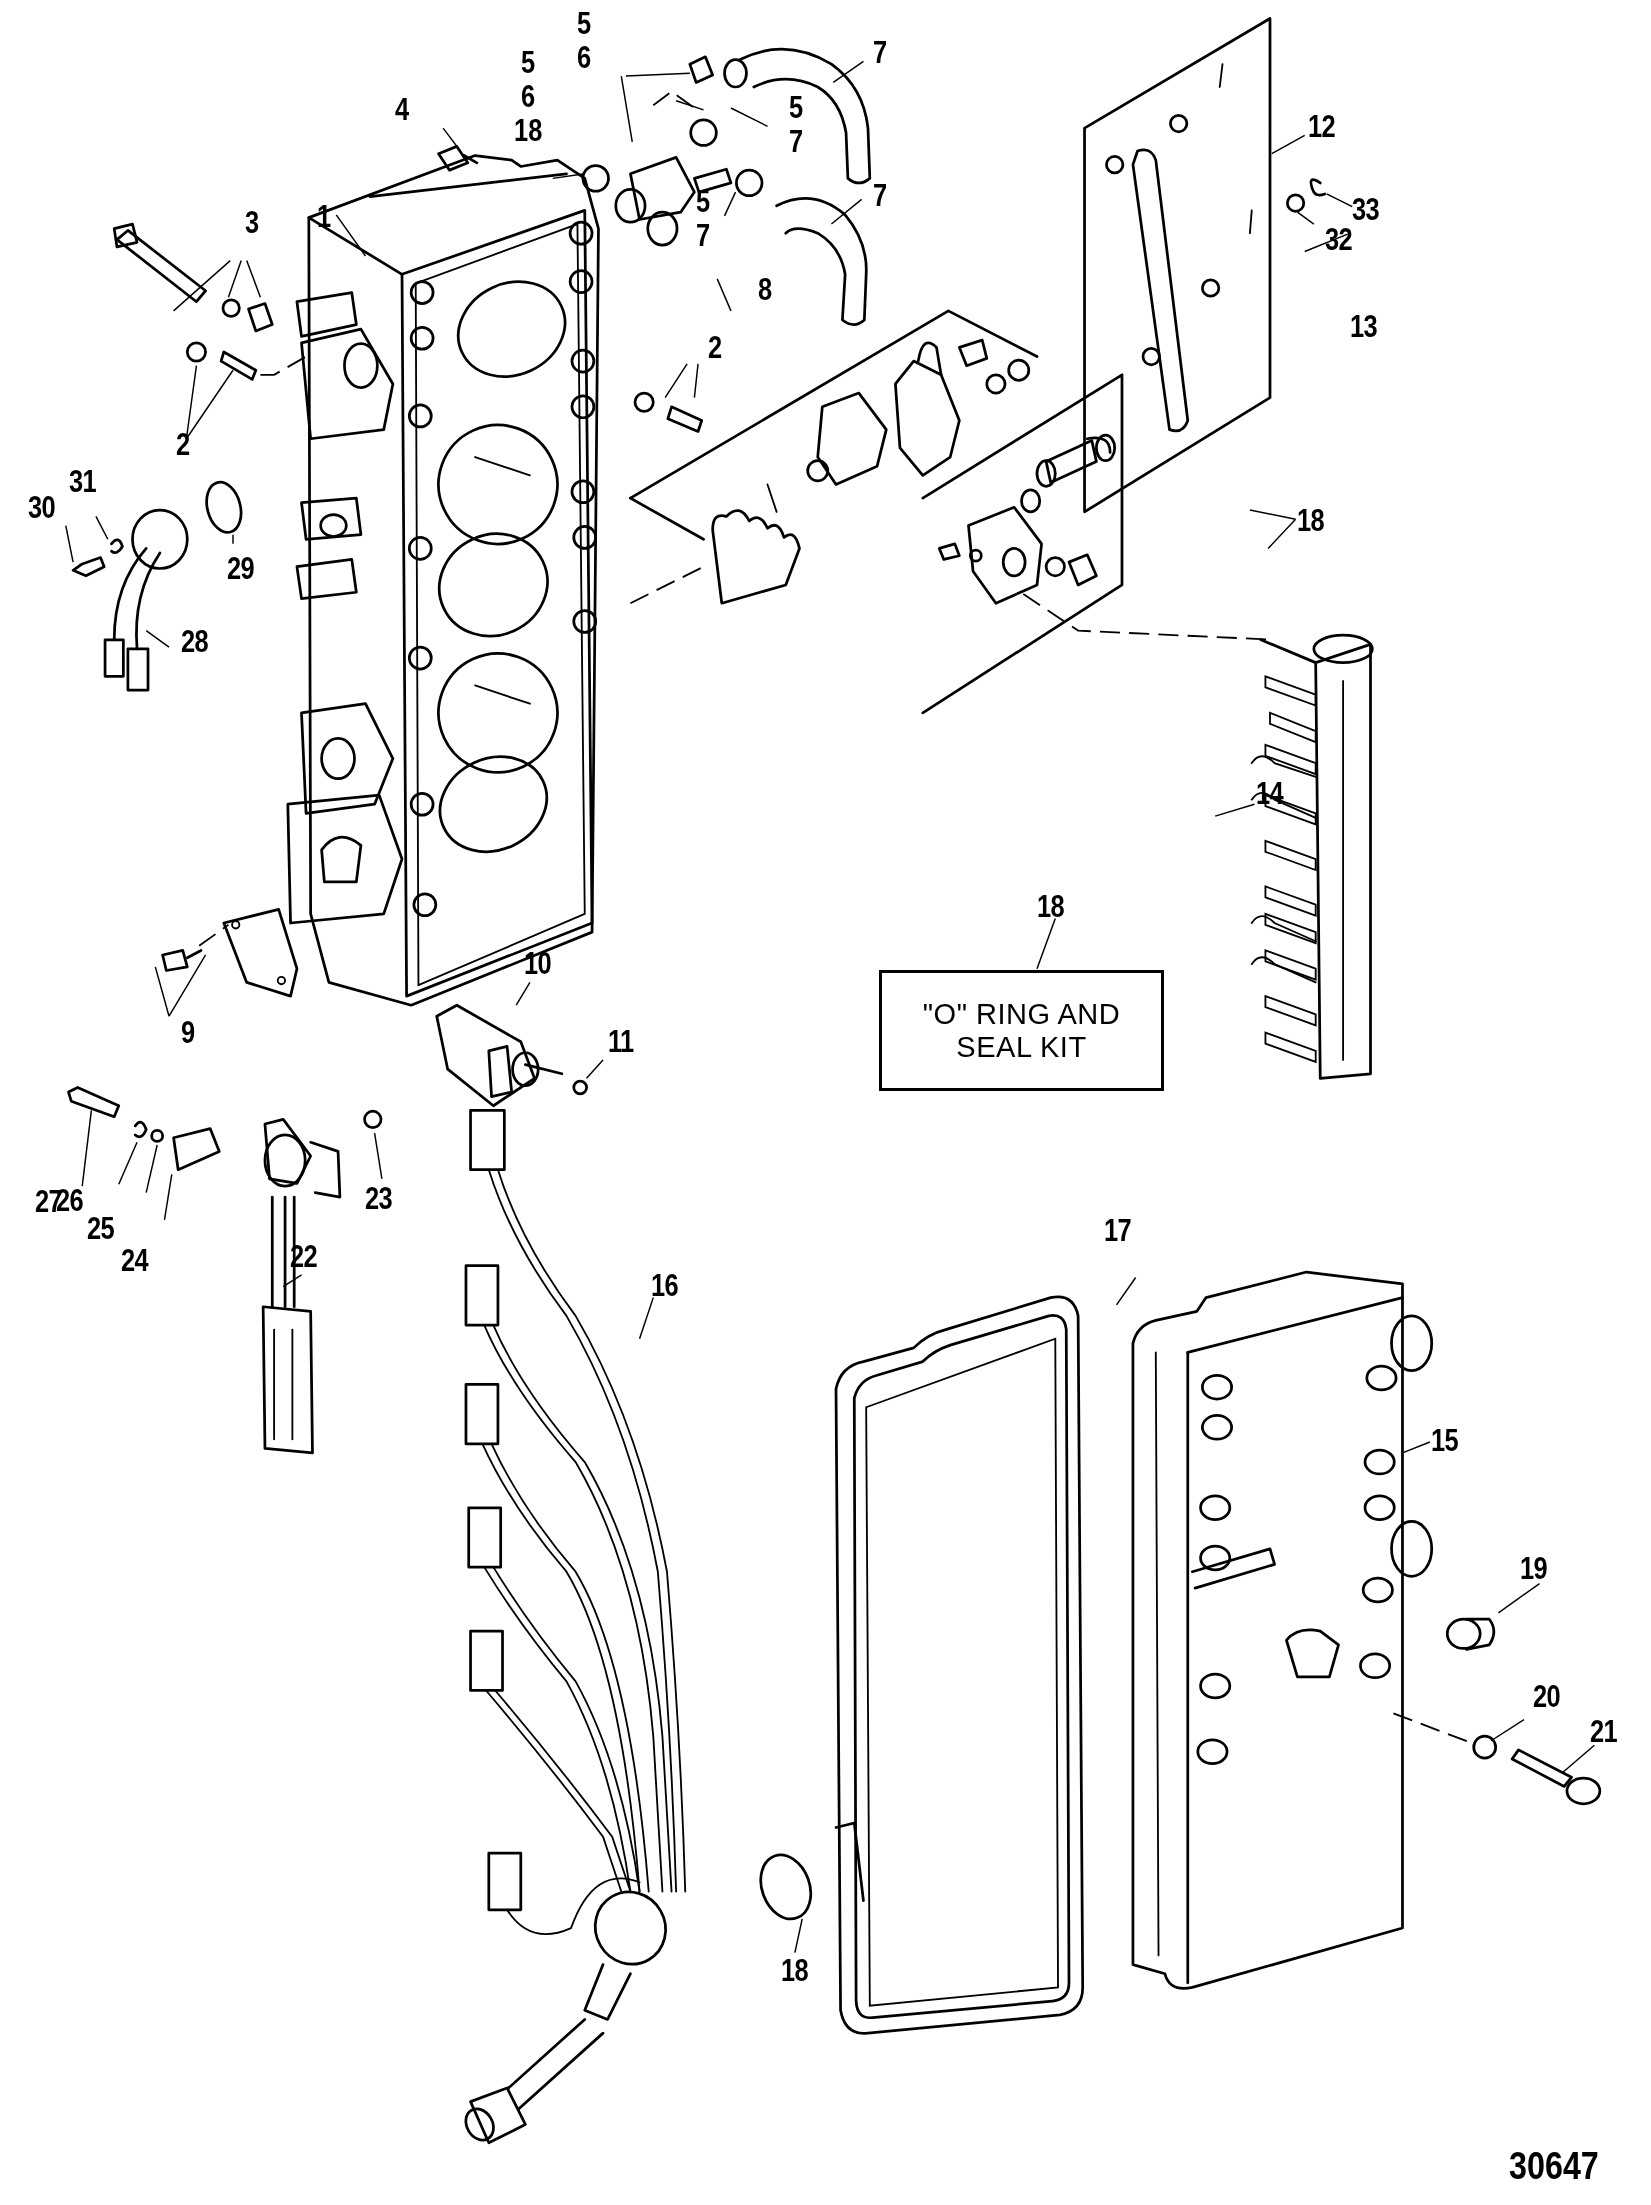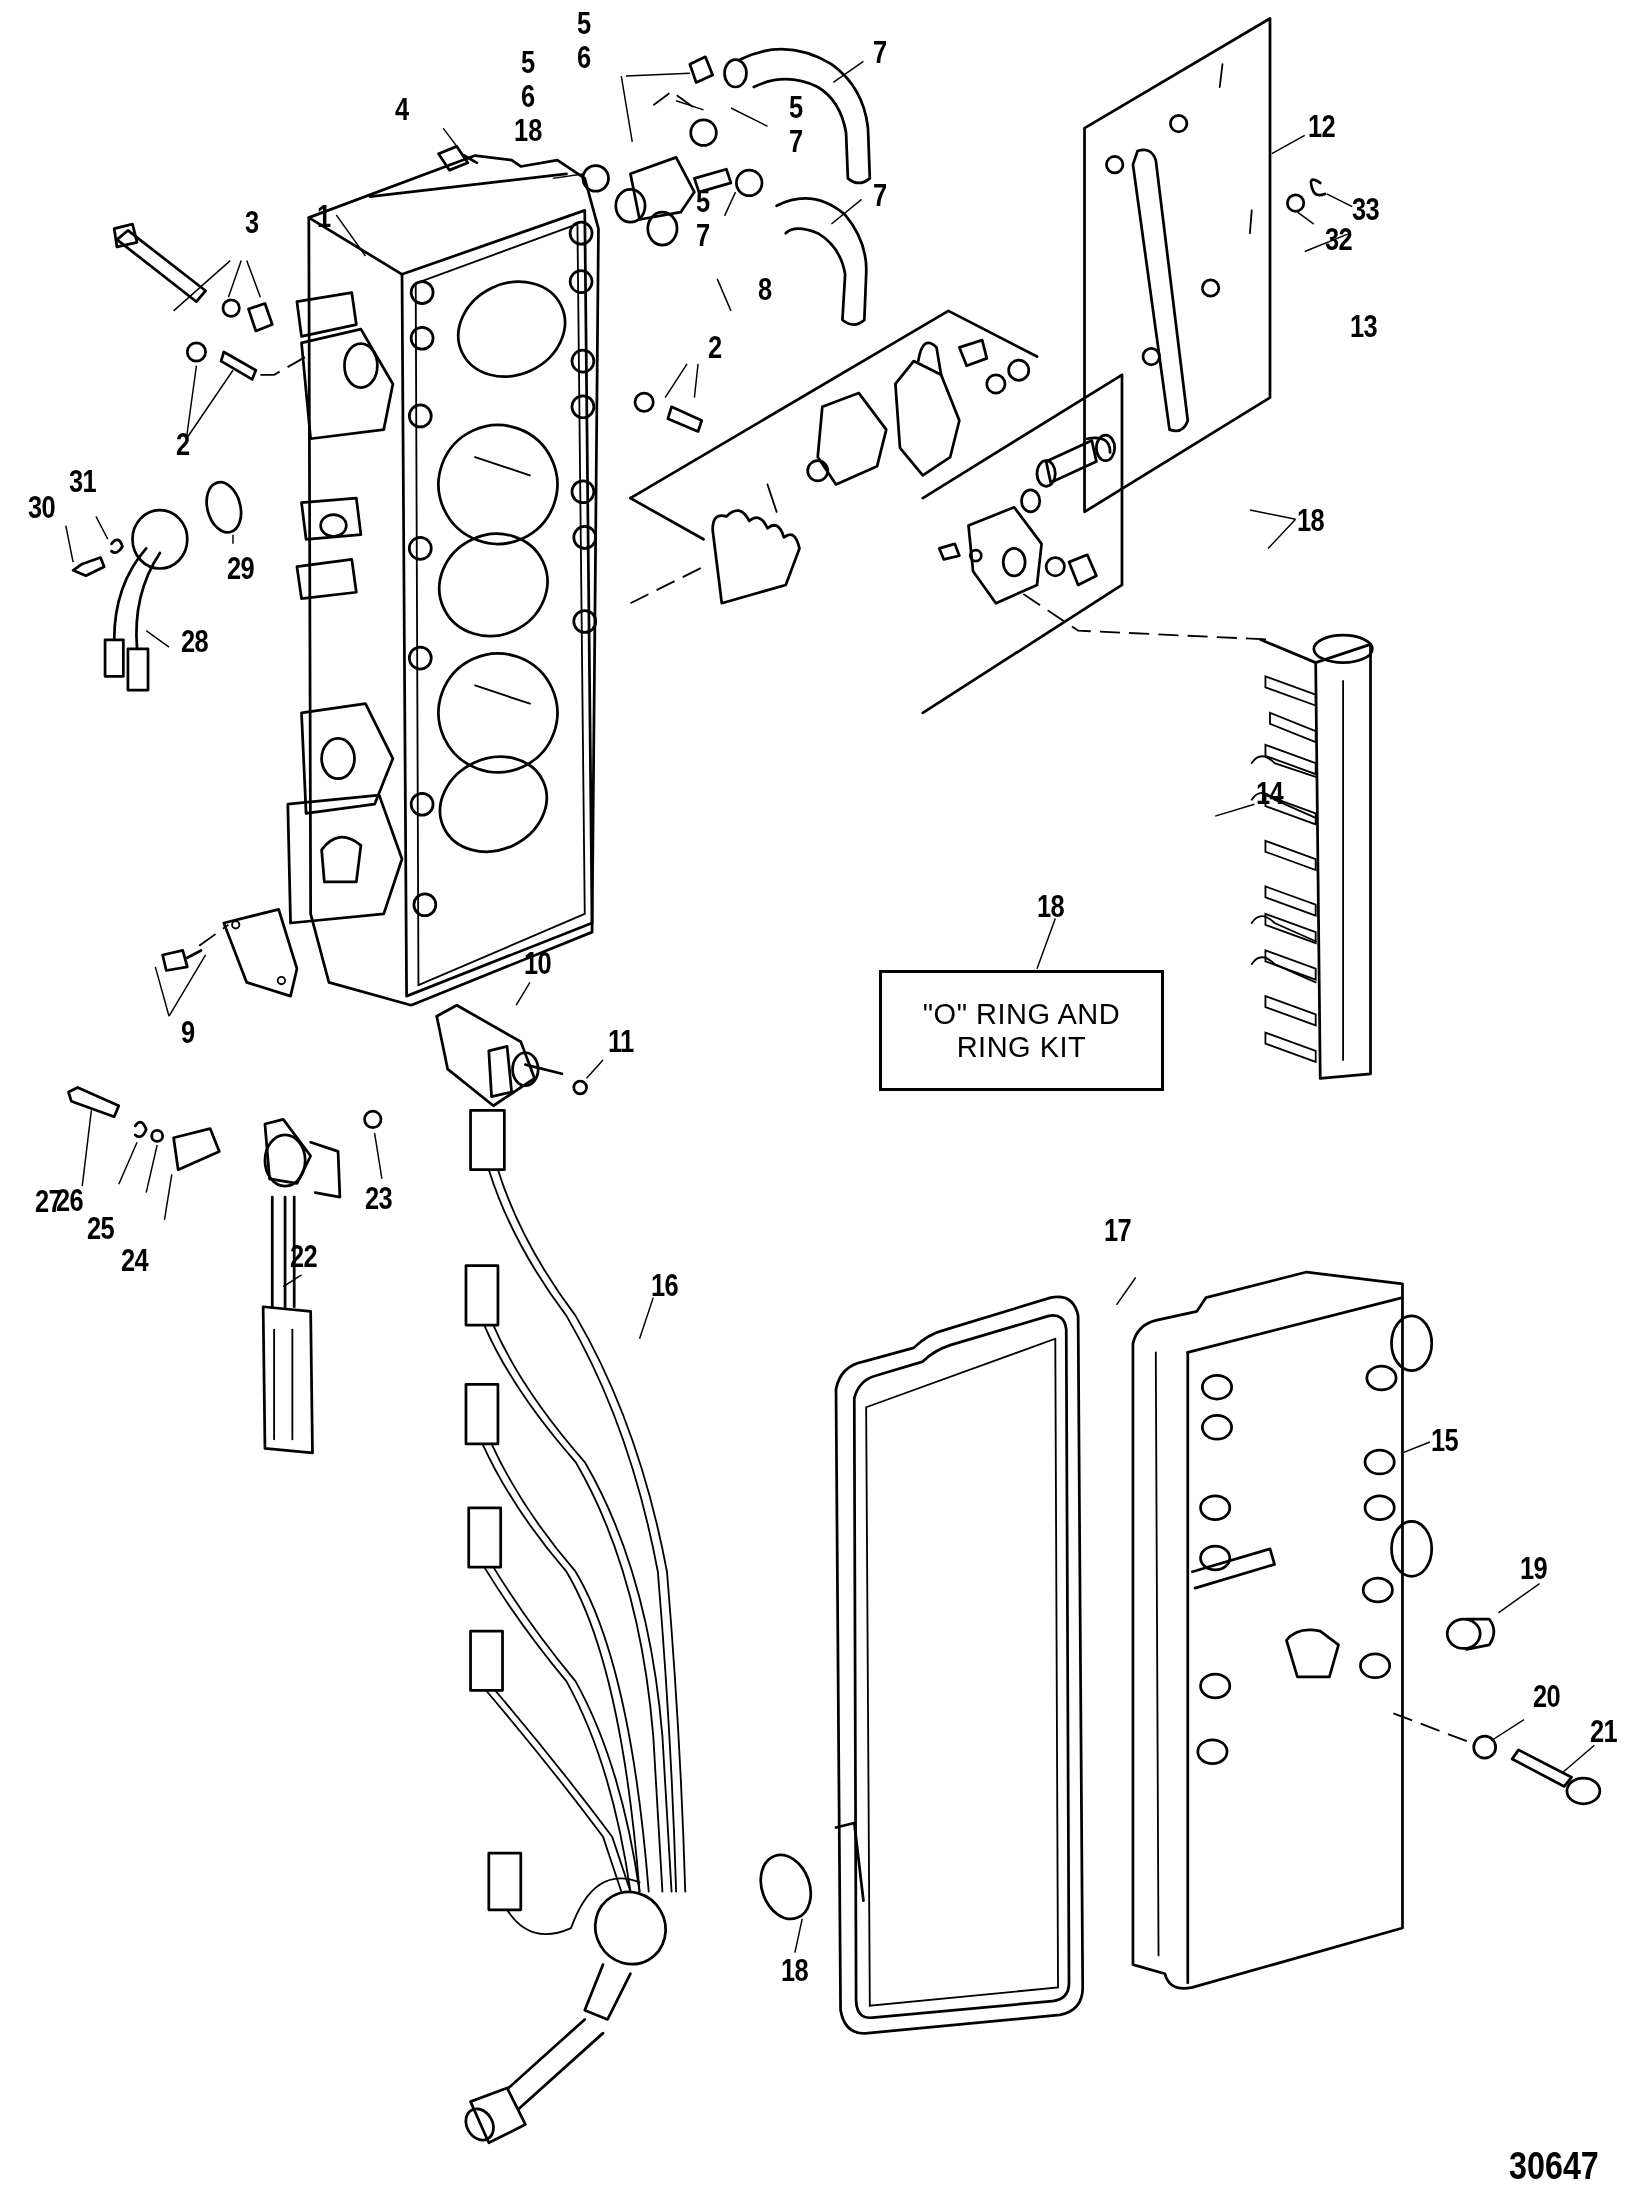"RING KIT" span { text: RING -> SEAL }
